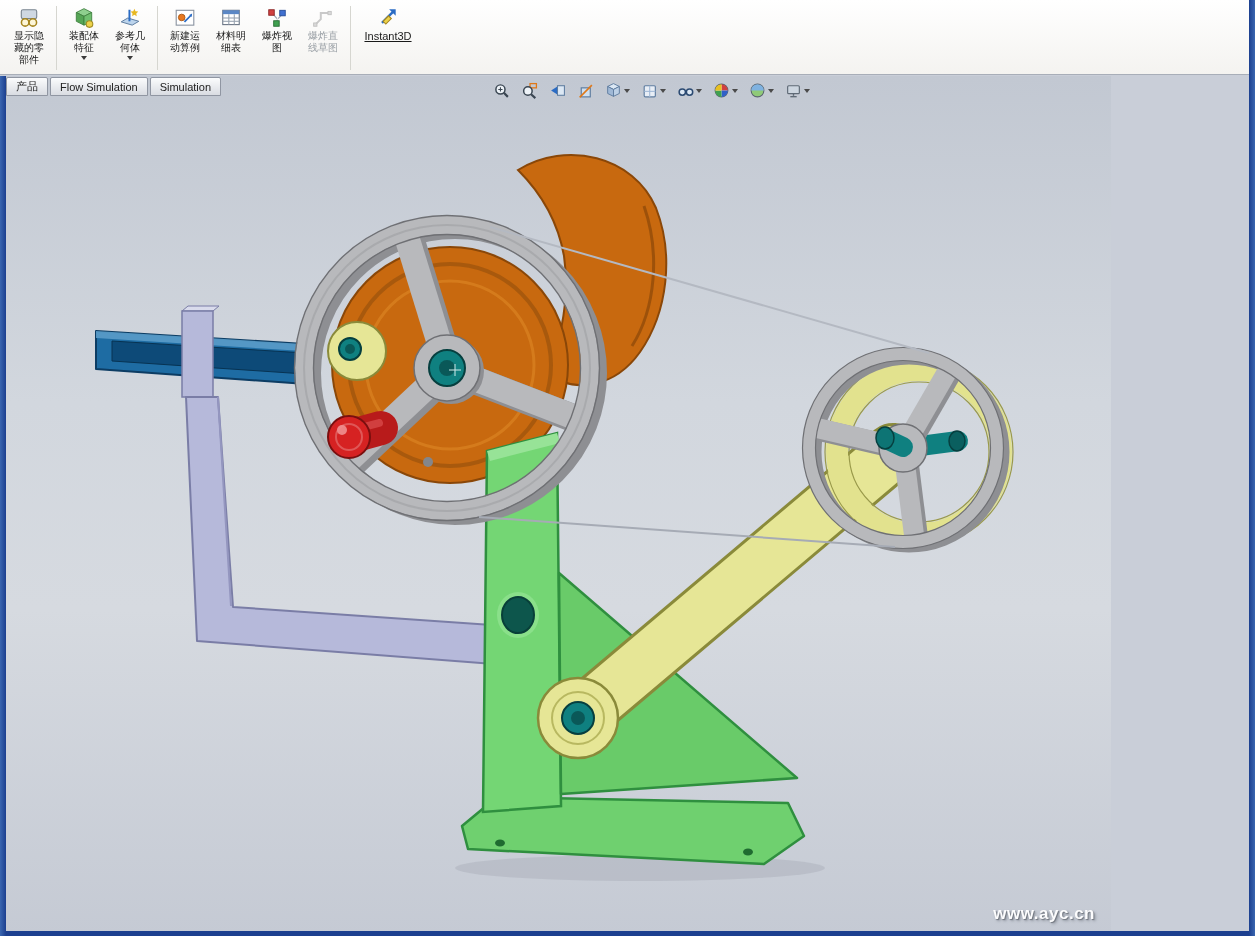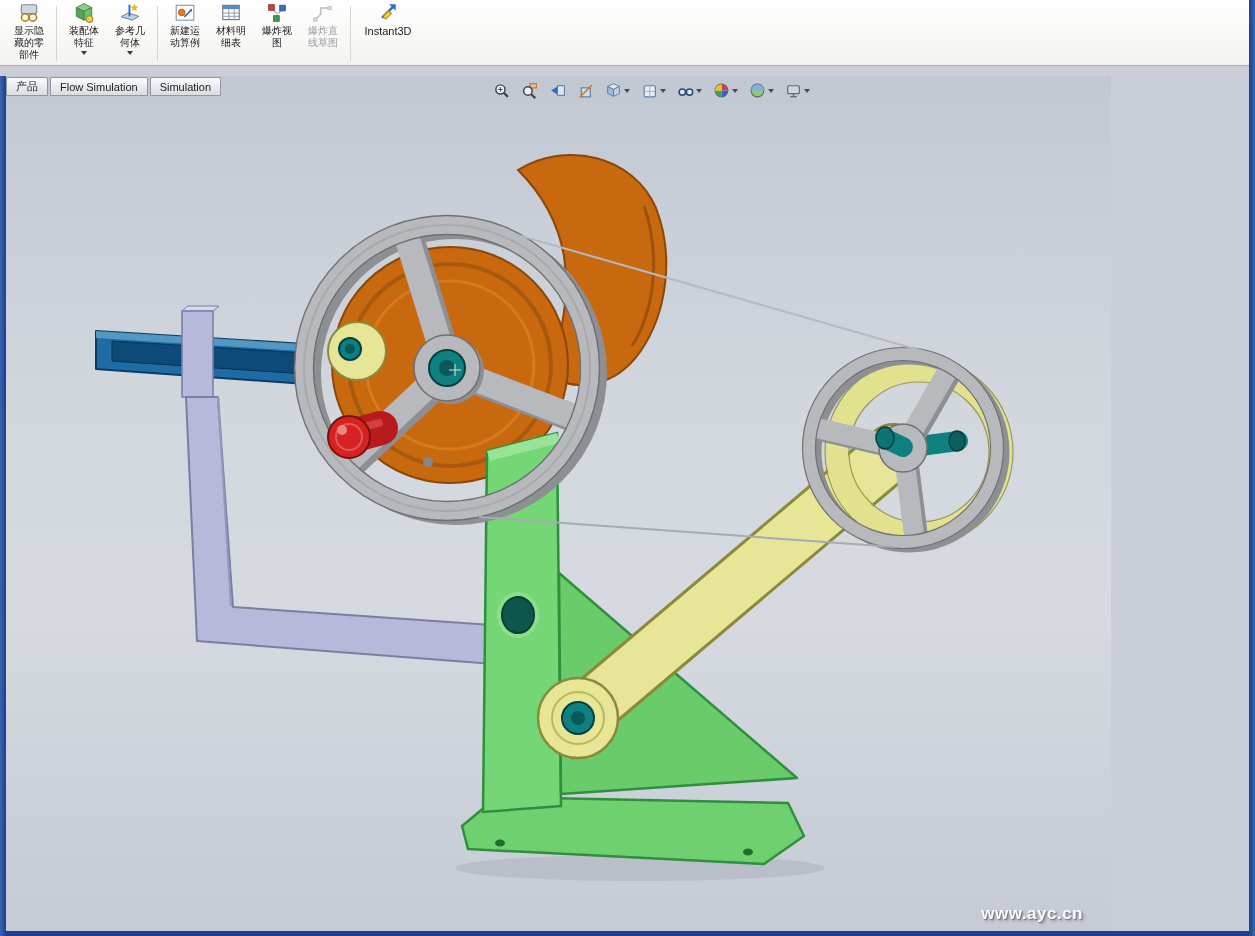"显示隐" .toolbar { align-items: center -> flex-end; height: 66px -> 75px }
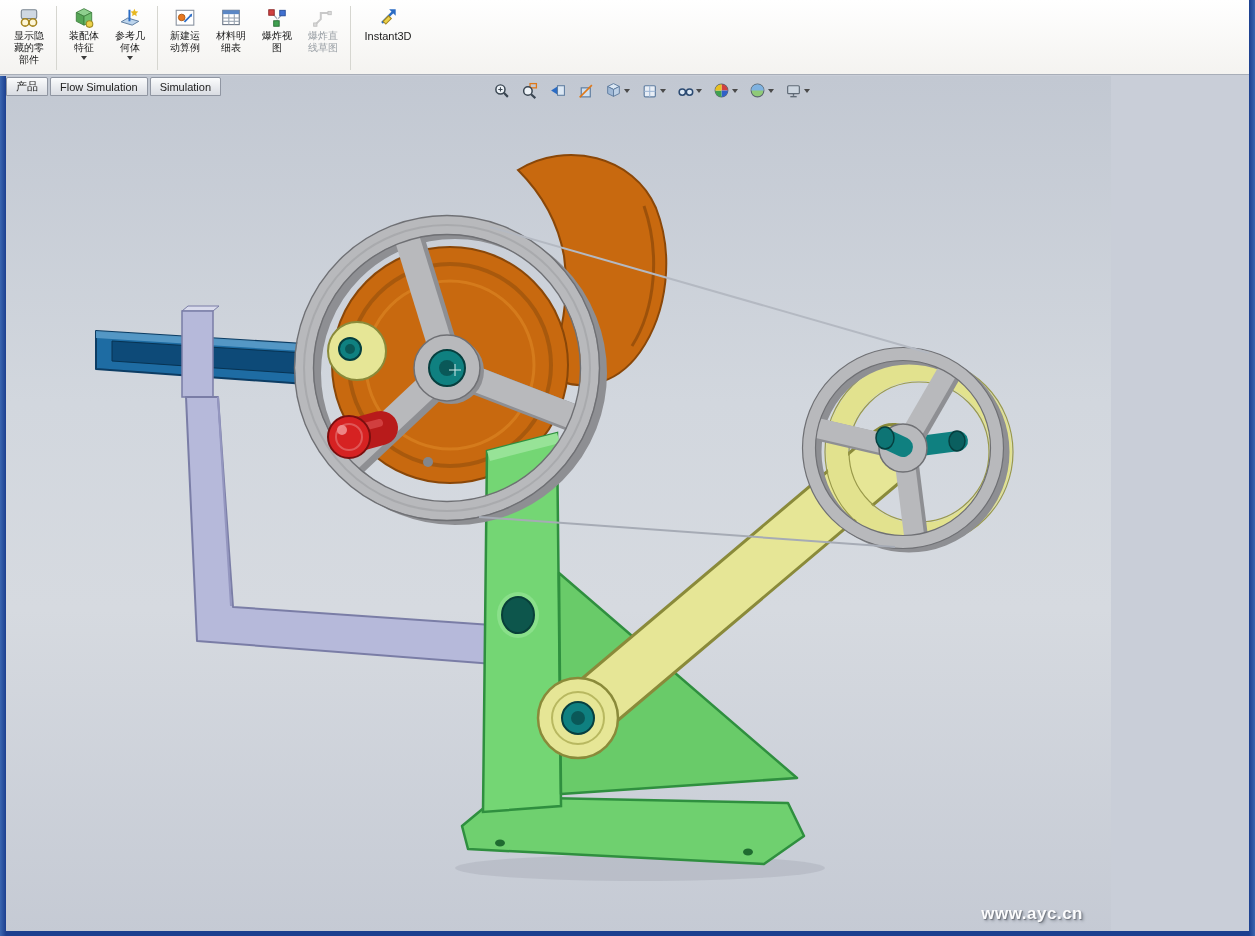"Instant3D" .tbtn.wide { text-decoration: none -> underline }
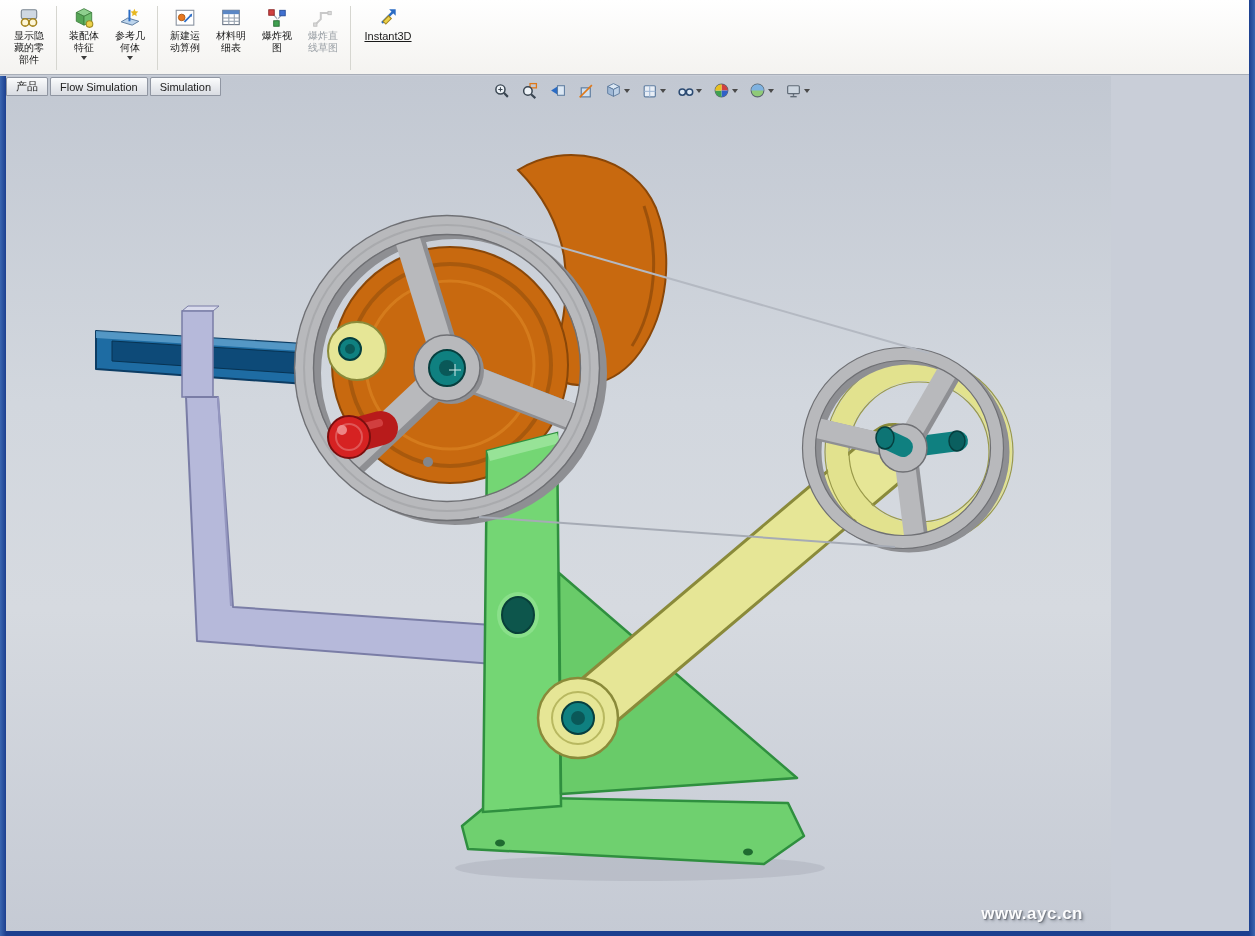"www.ayc.cn" .watermark { right: 28px -> 16px }
